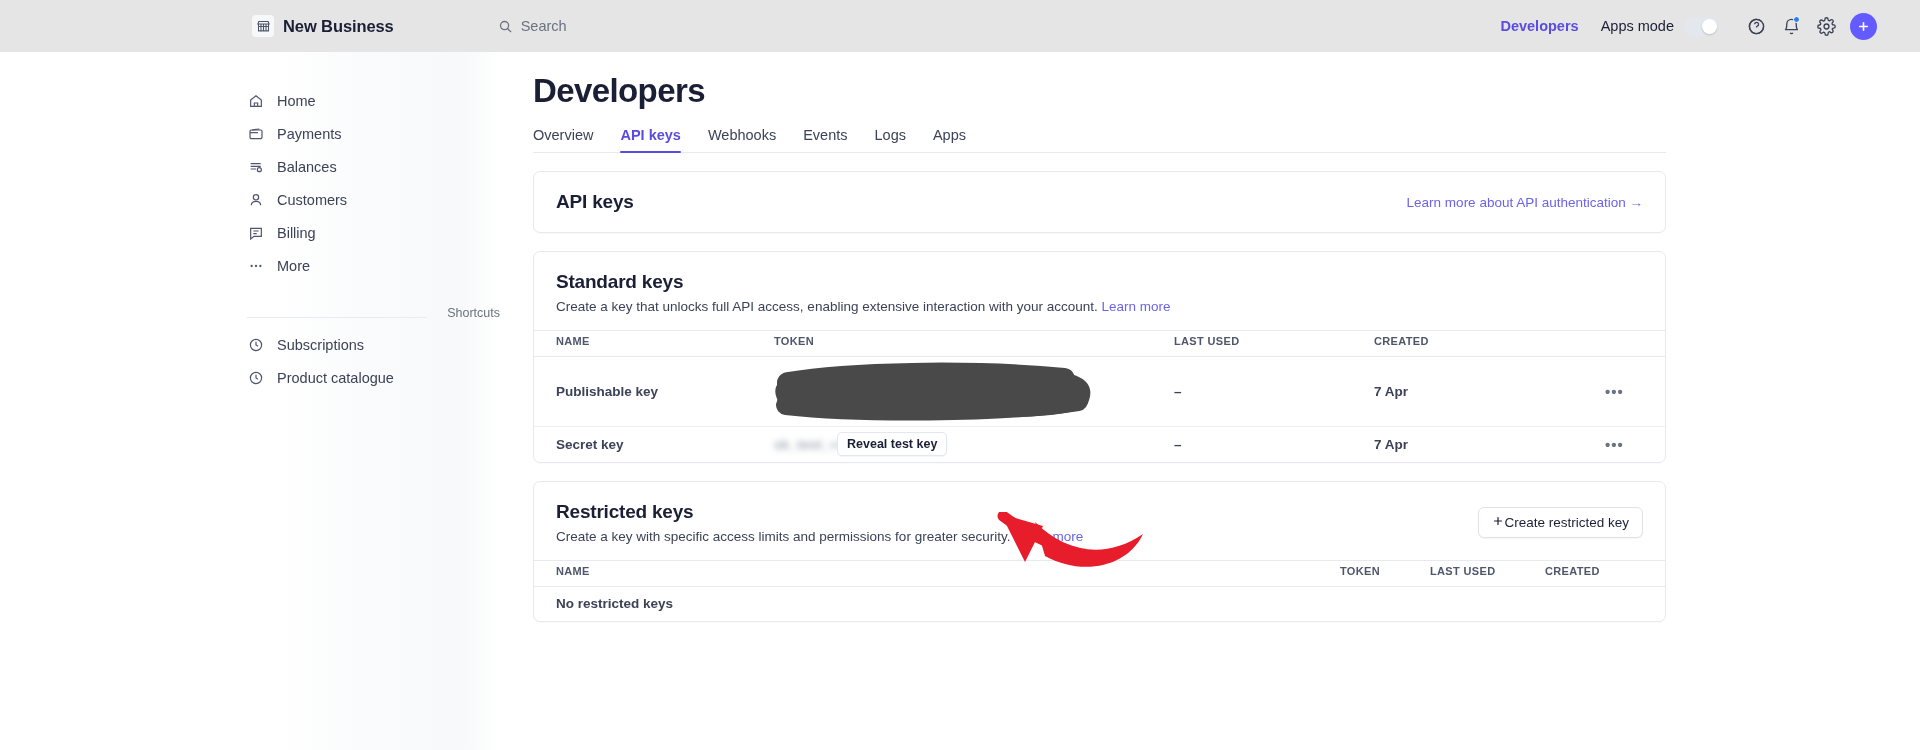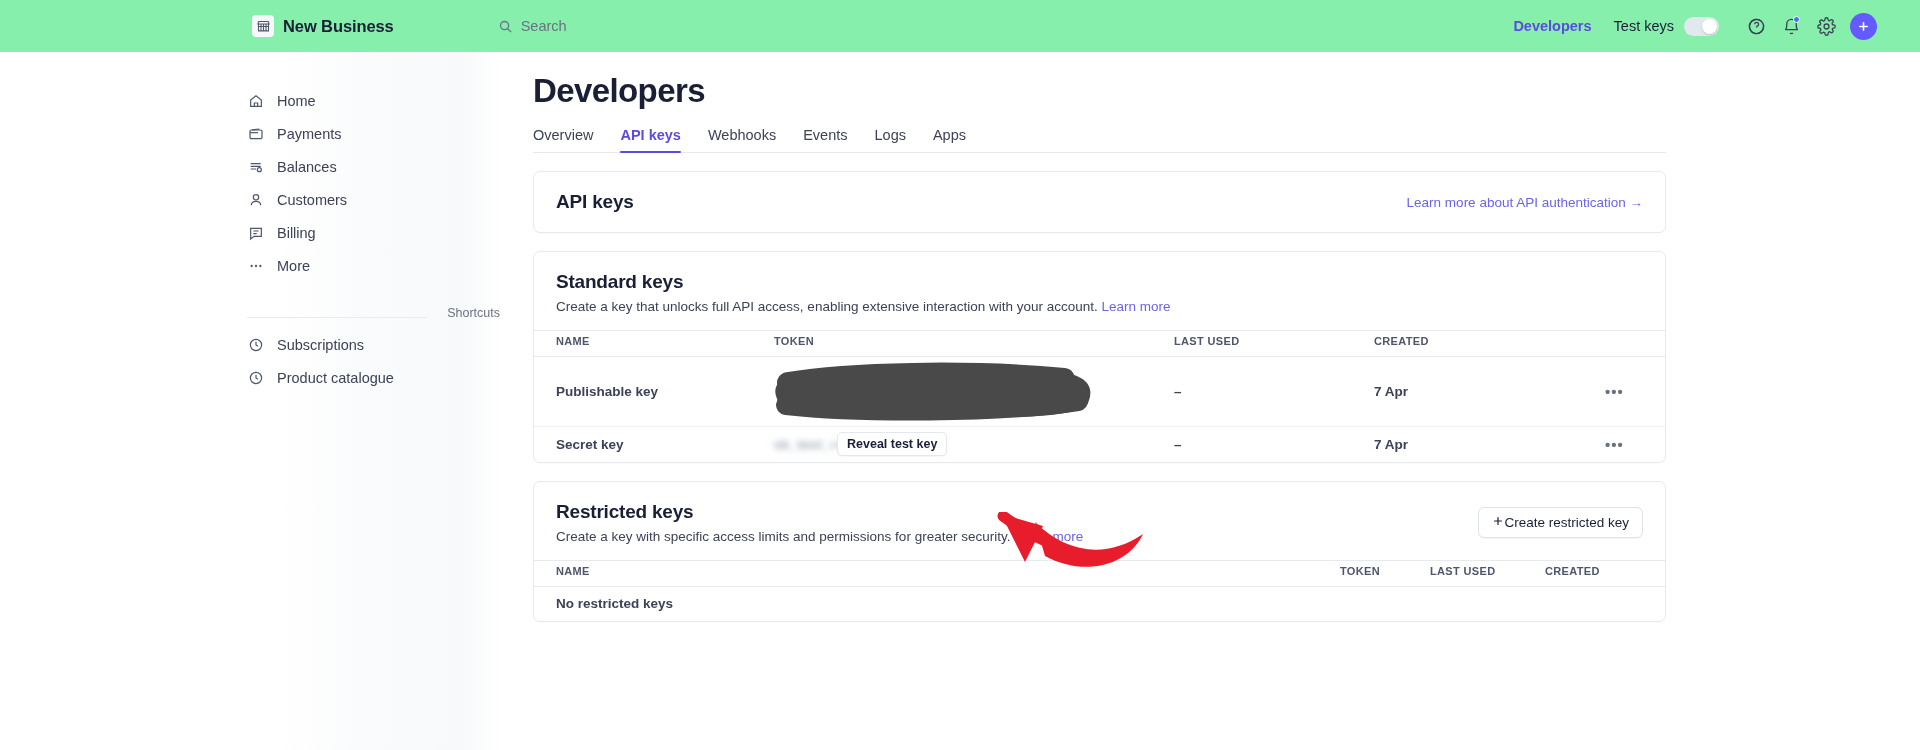"New Business" .topbar { background: #86efac -> #e5e5e5 }
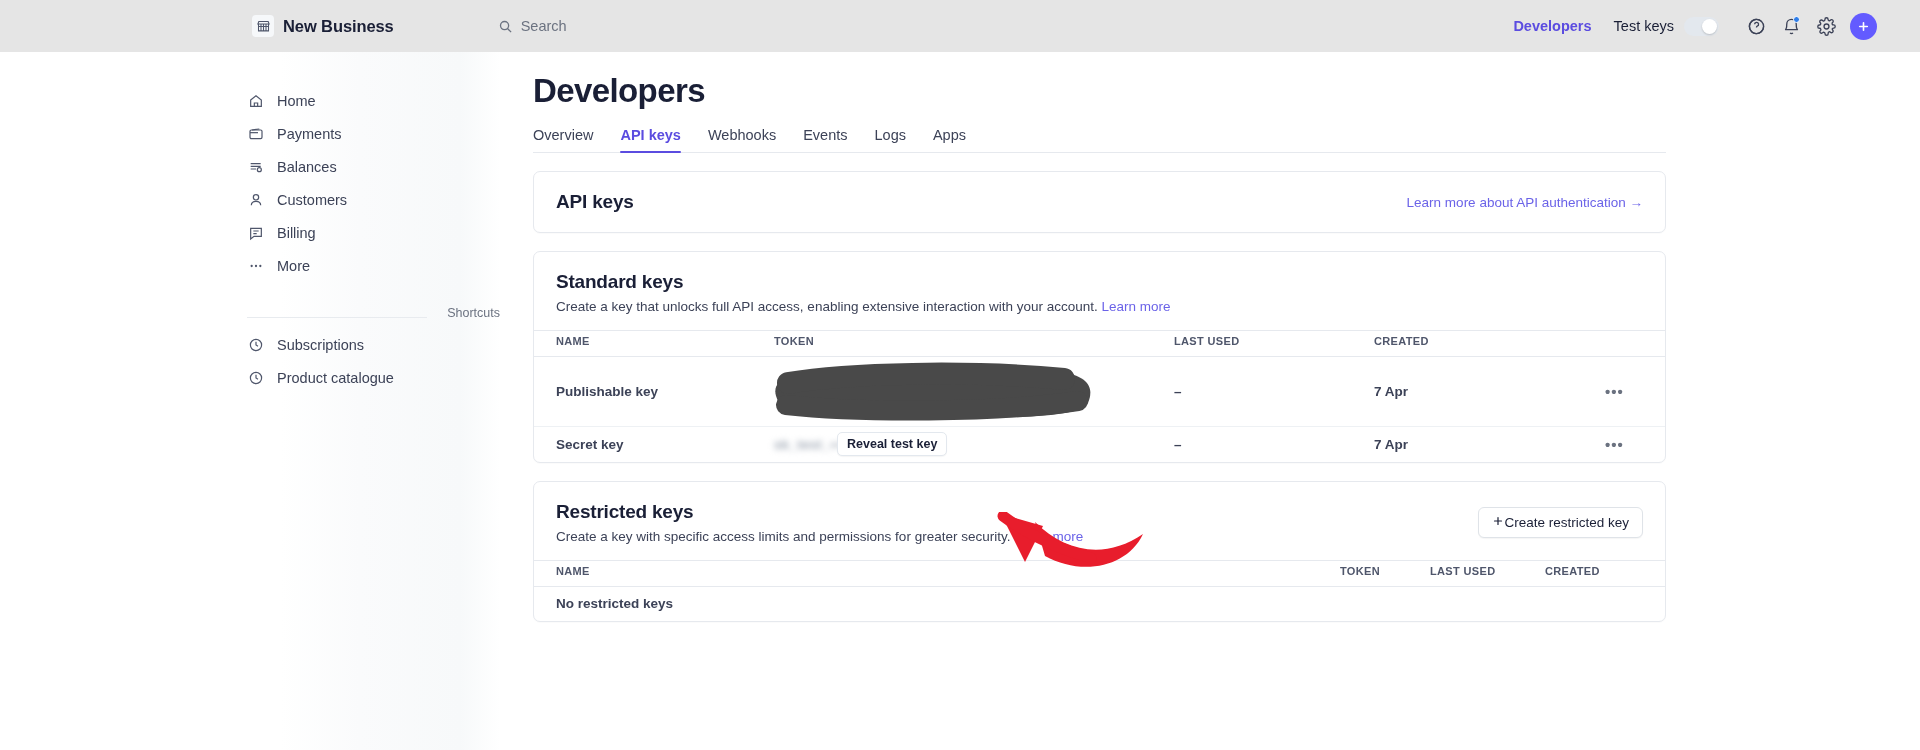"Test keys" span.testmode-label { text: Test keys -> Apps mode }
